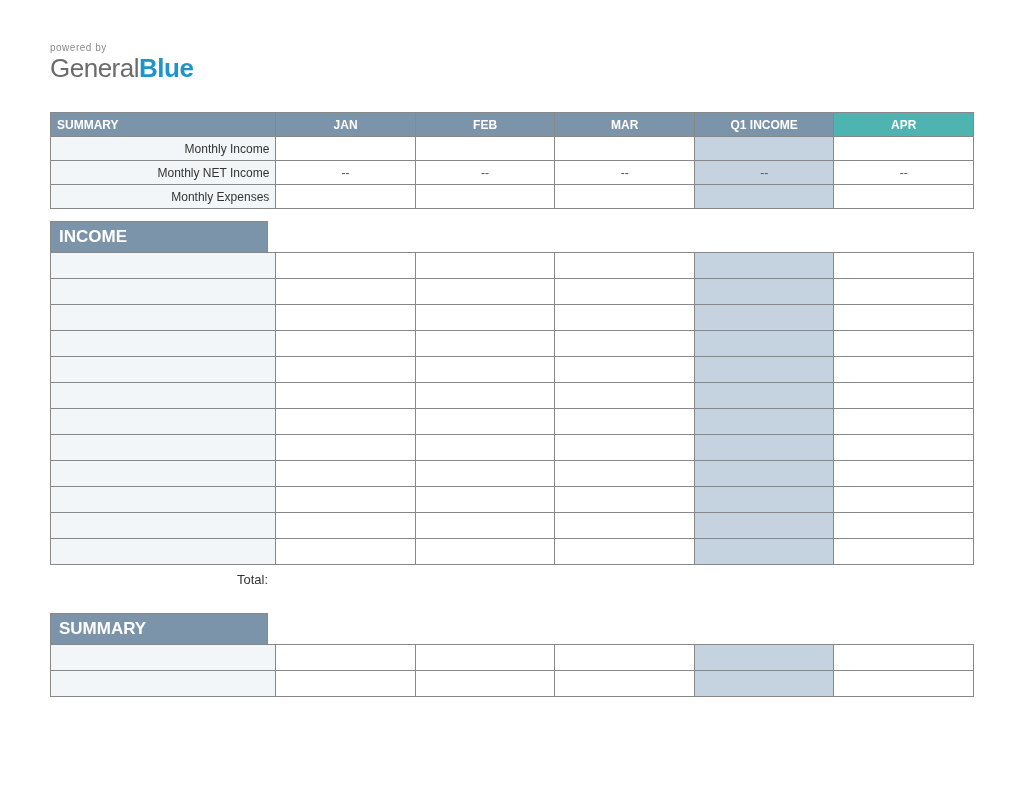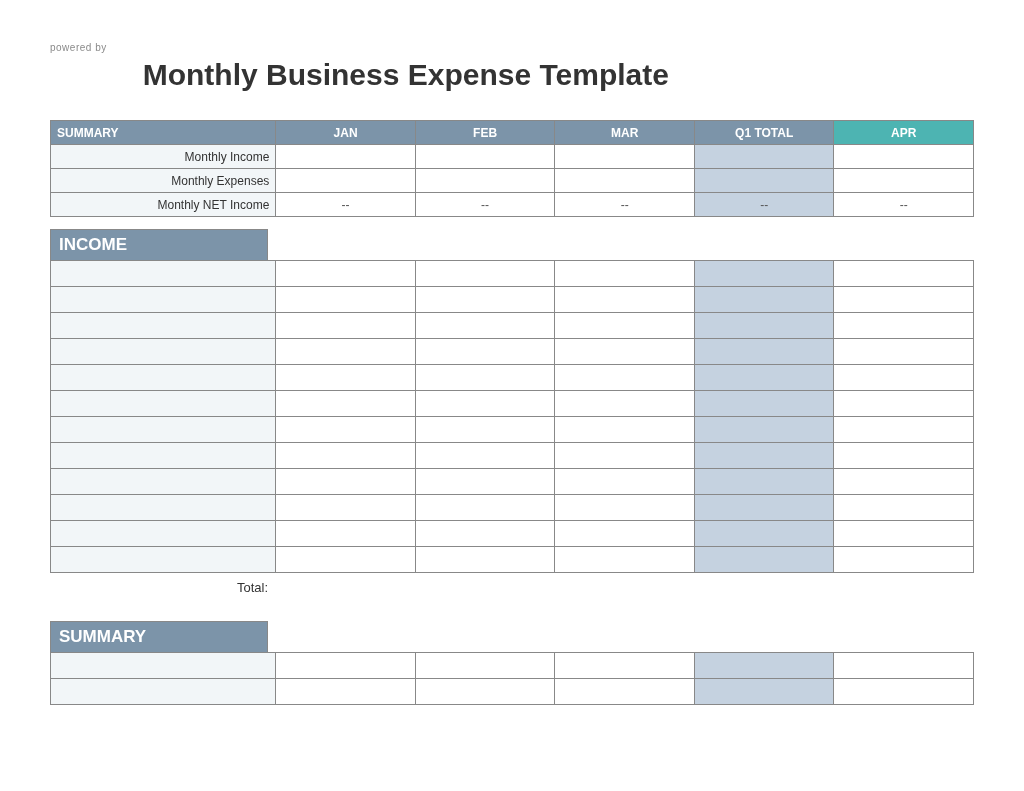"GeneralBlue" span.brand { html: none -> <span> <span>General</span><span>Blue</span> </span> }
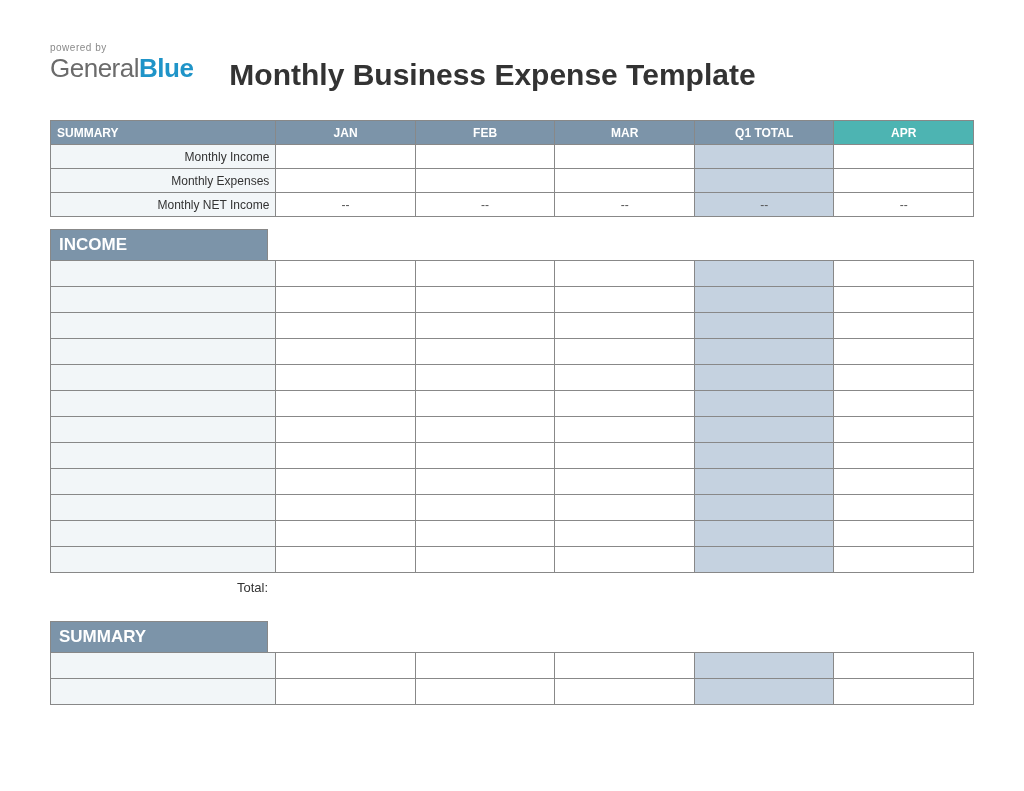"Monthly Business Expense Template" div.title { html: <div>Monthly Business Expense Template</div> -> none }
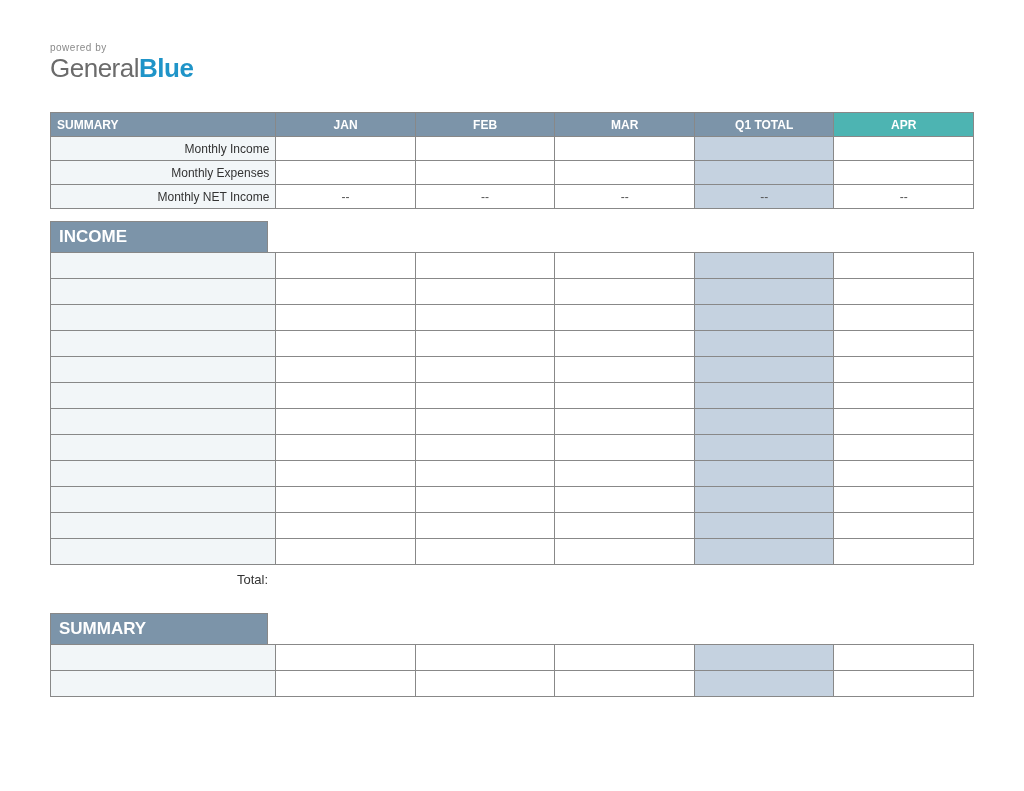"Q1 TOTAL" th.col-q { text: TOTAL -> INCOME }
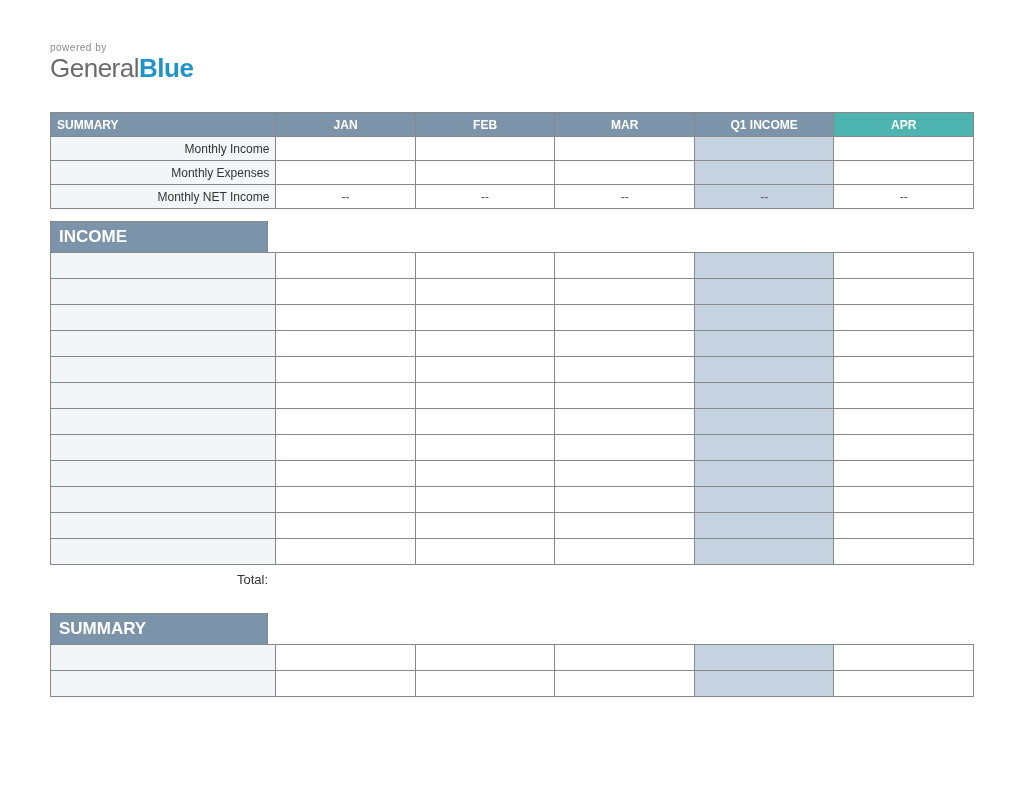"Monthly Expenses" tr { order: before "Monthly NET Income" -> after "Monthly NET Income" }
